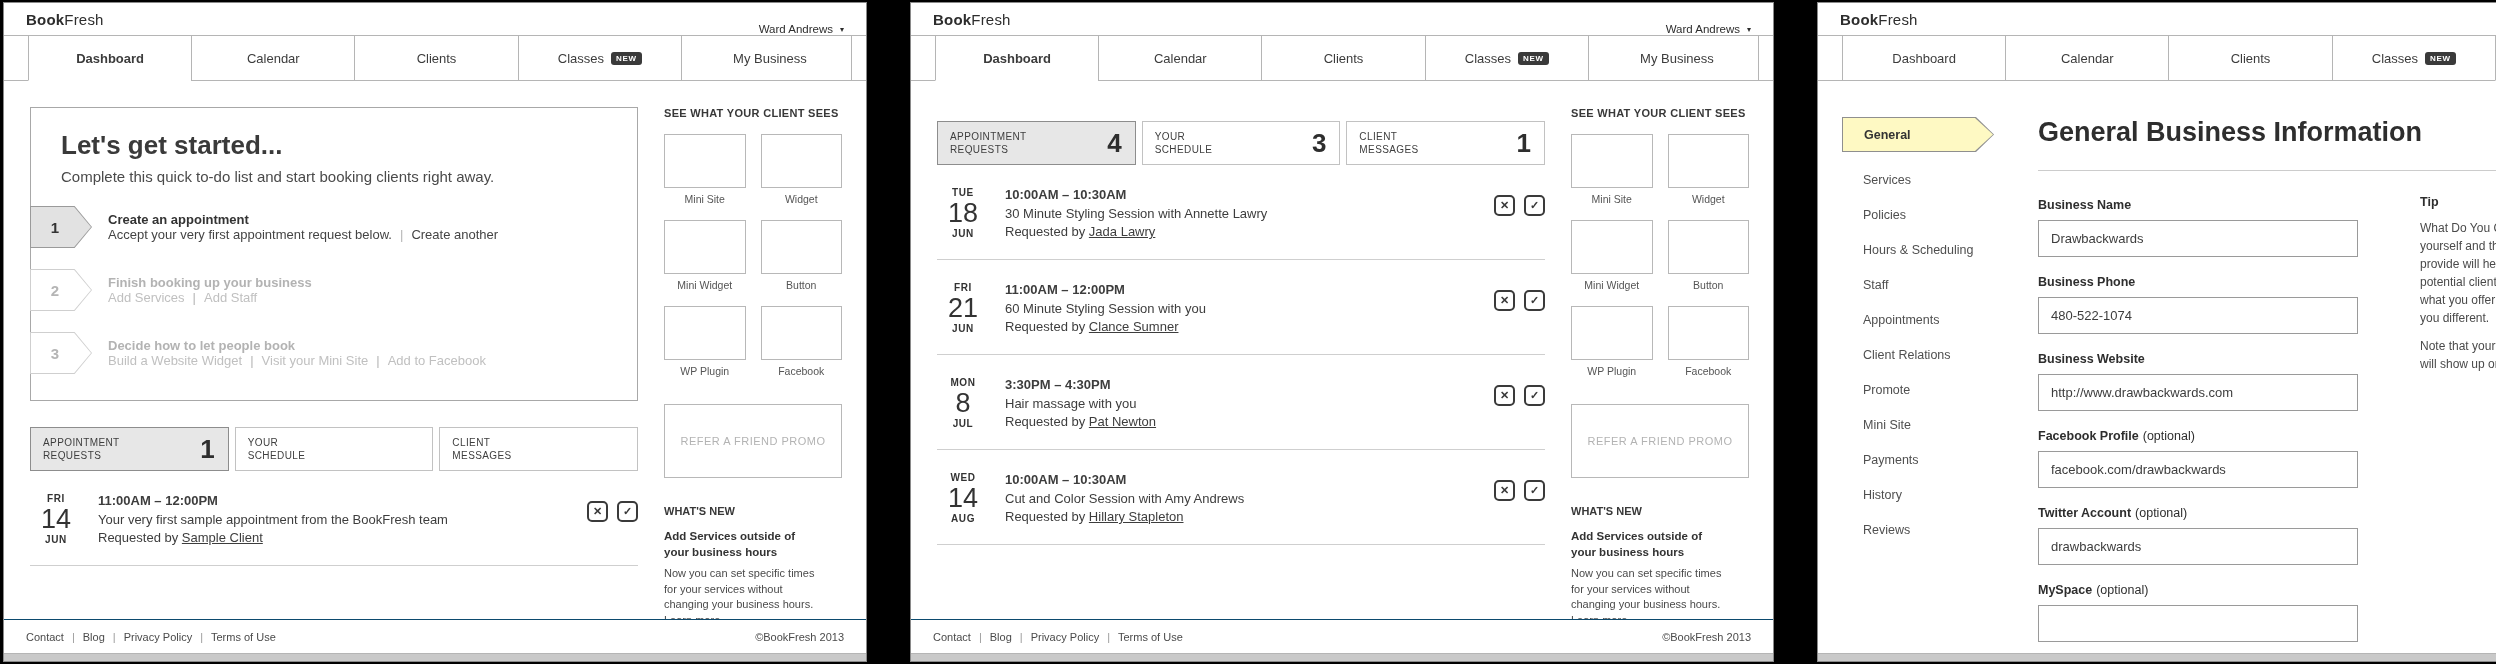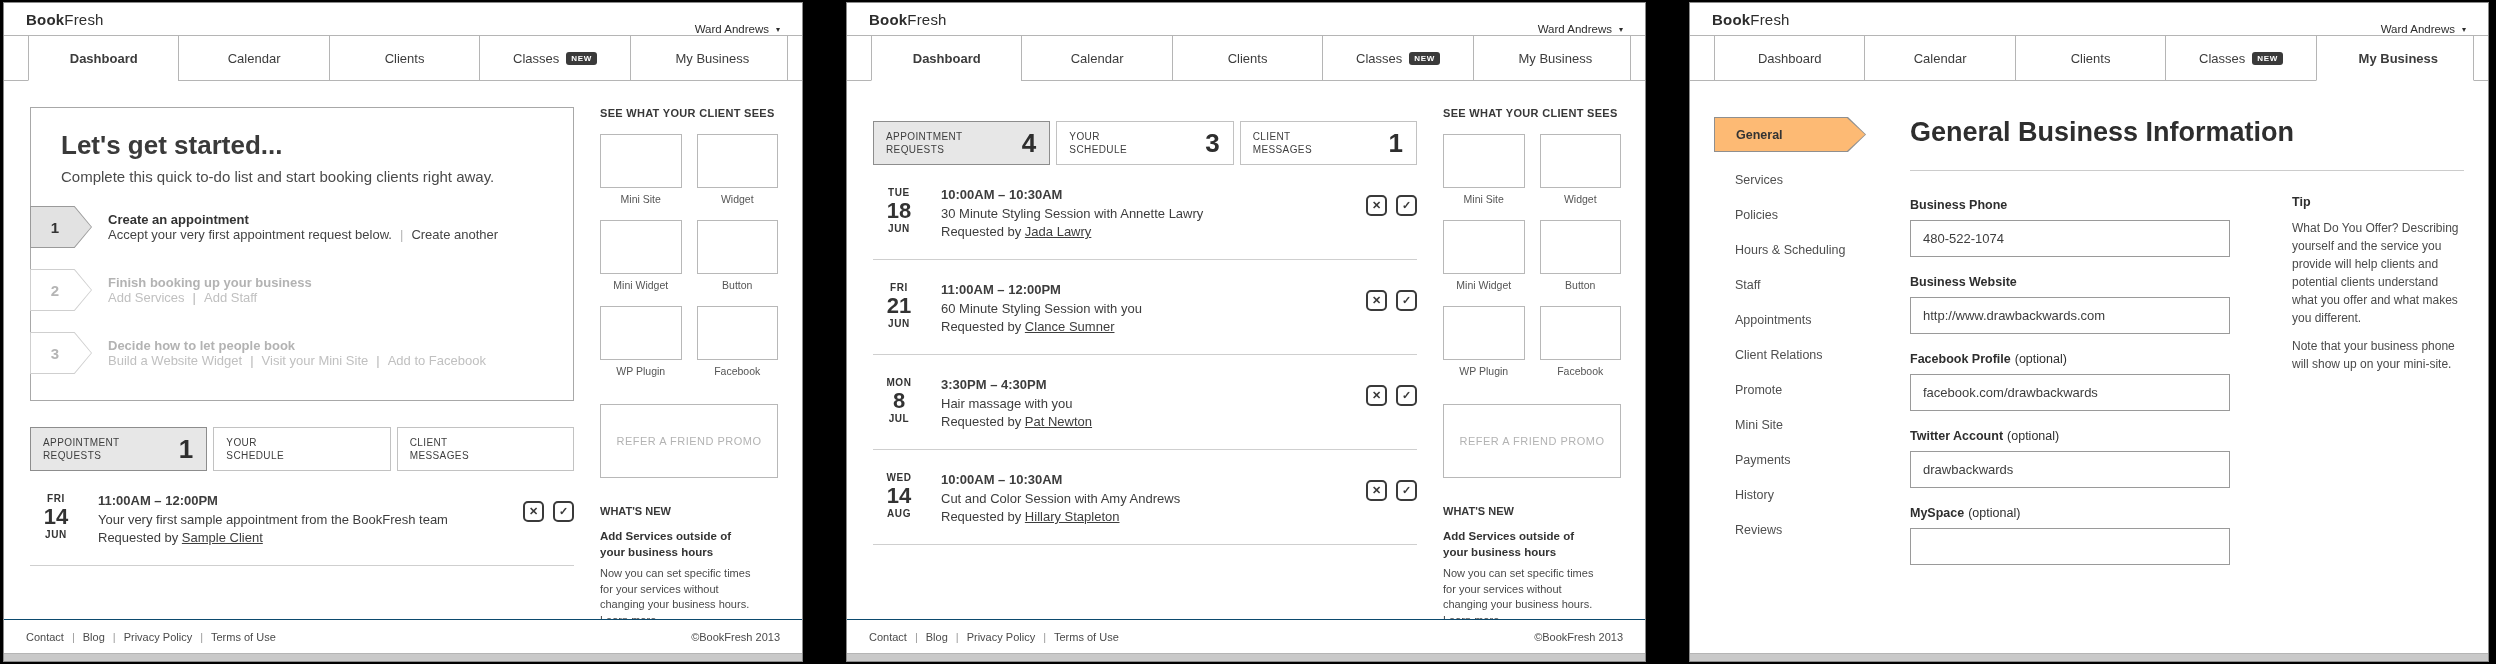"BookFresh" .panel { width: 800px -> 864px }
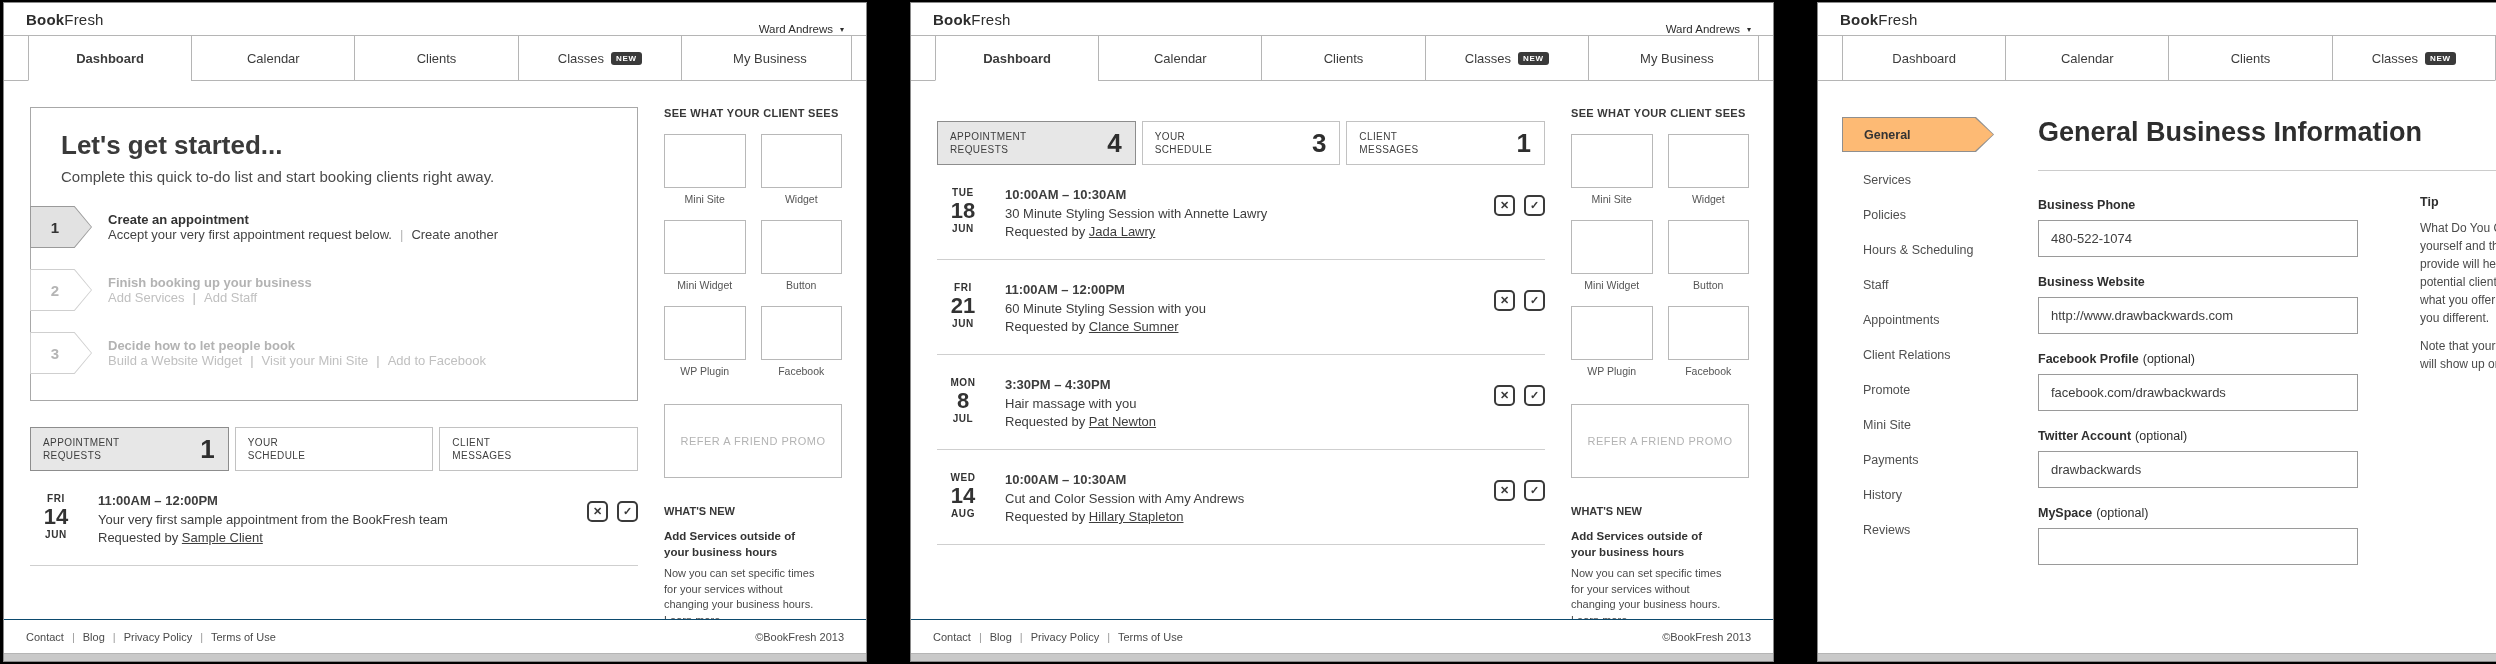"General" .bm-active .bma-inner { background: #fdba74 -> #fef9c3 }
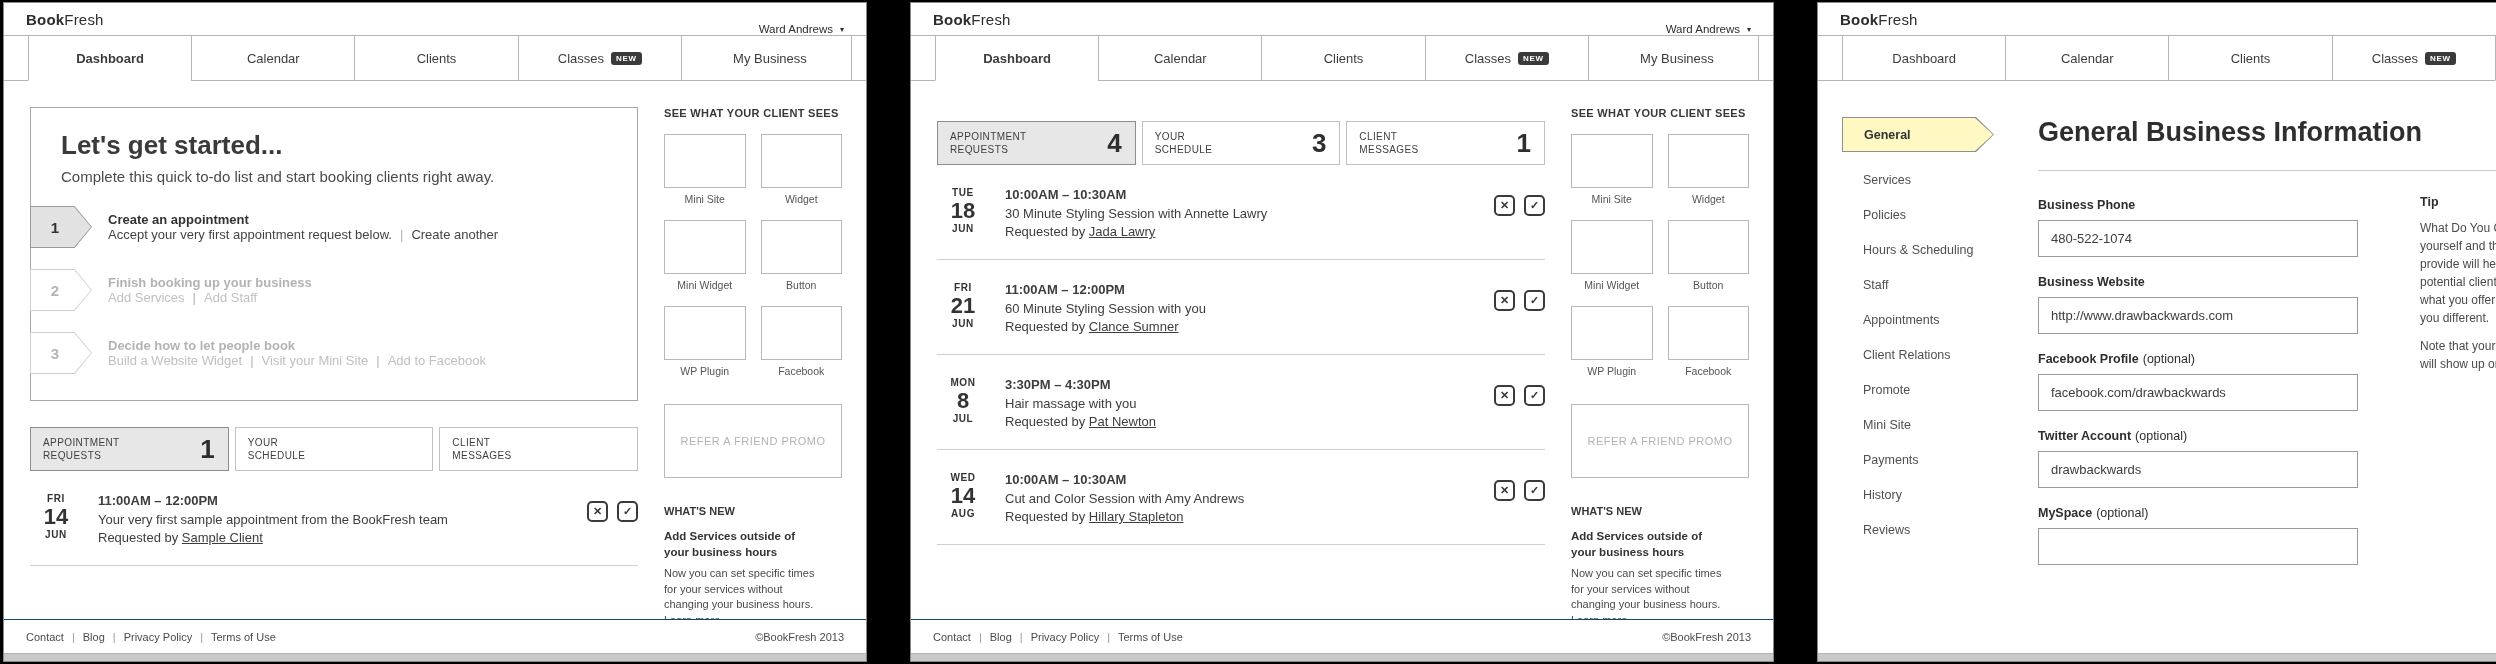"18" .day { font-size: 22px -> 27px; font-weight: bold -> normal }
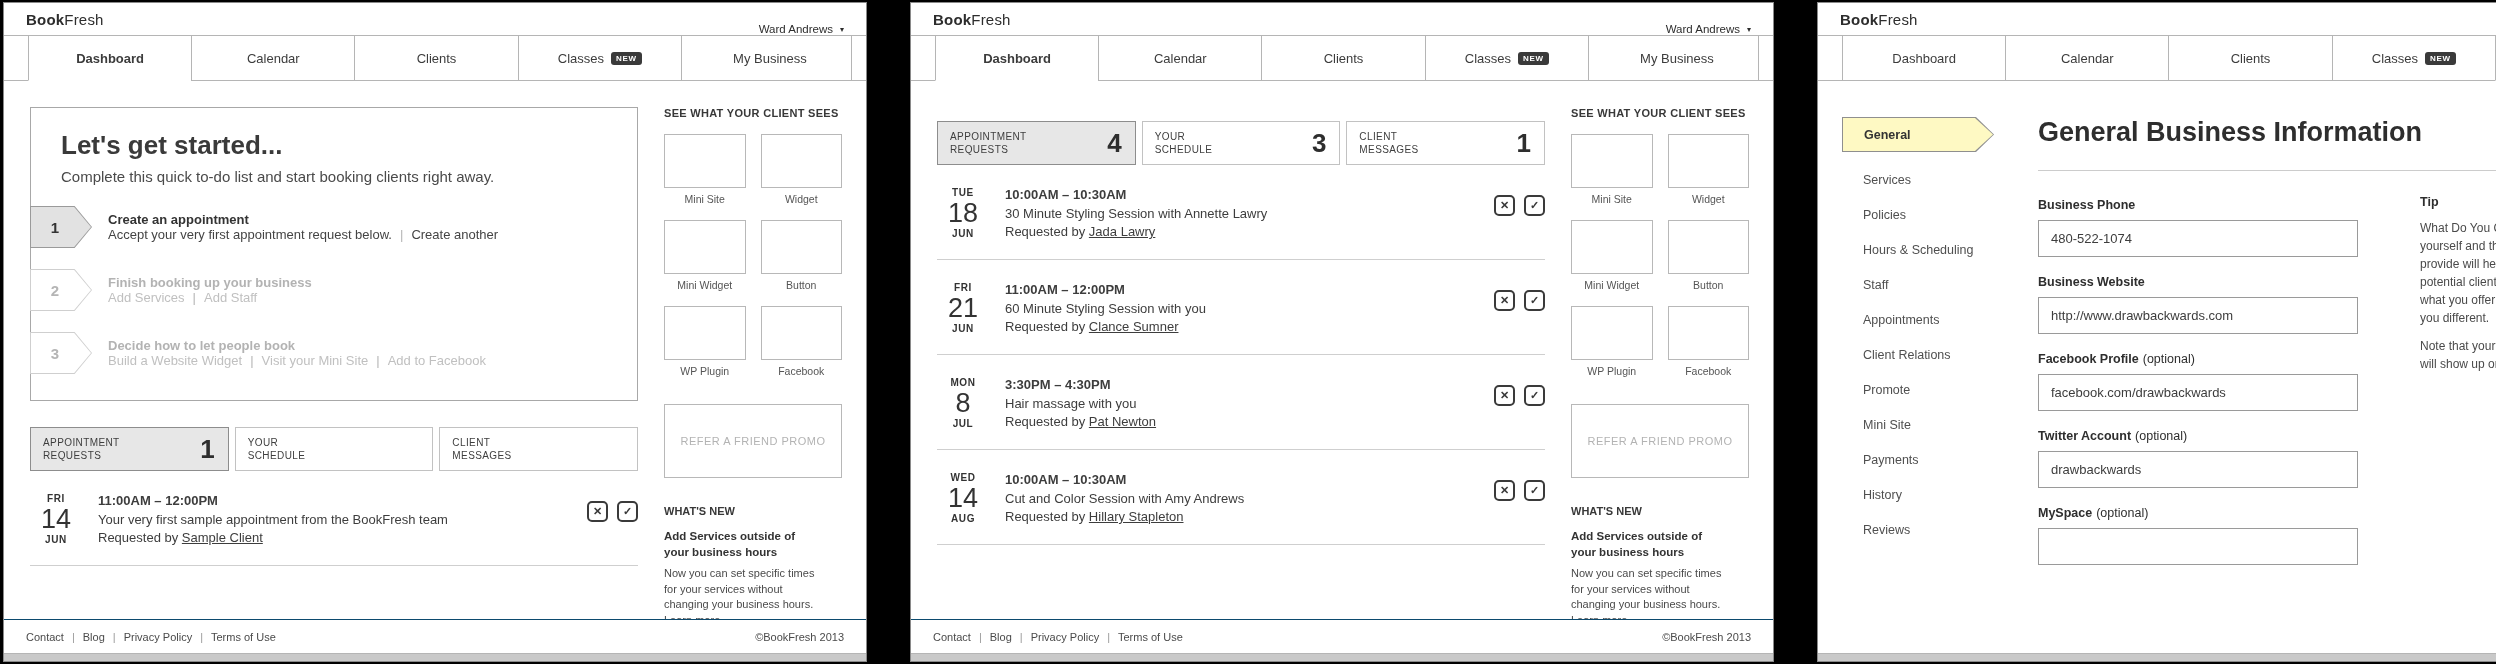"Business Name" div.field { html: none -> <div> <span>Business Name</span><span></span> <input> </div> }
